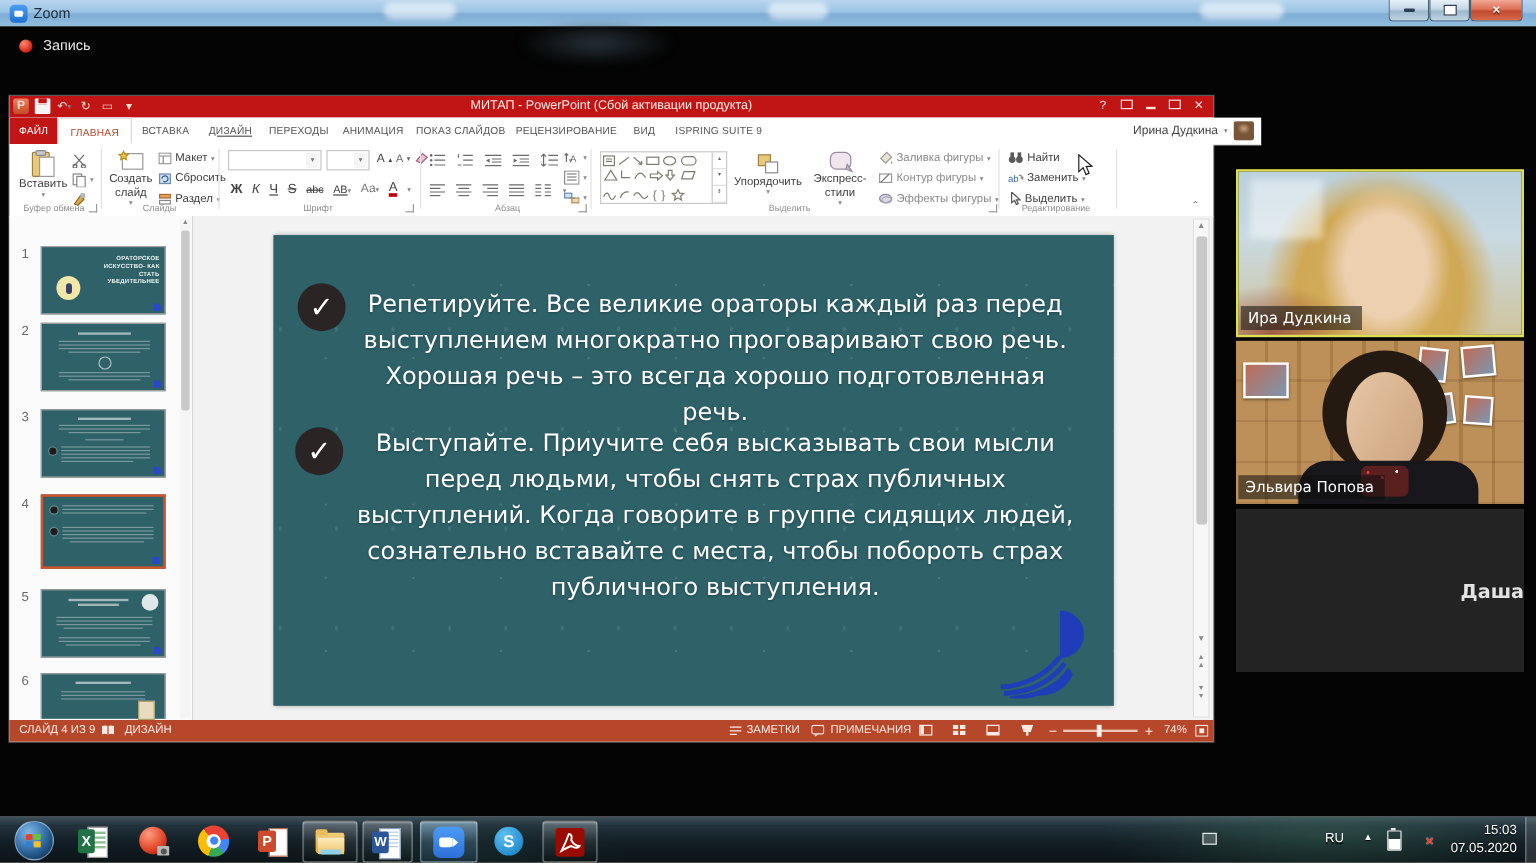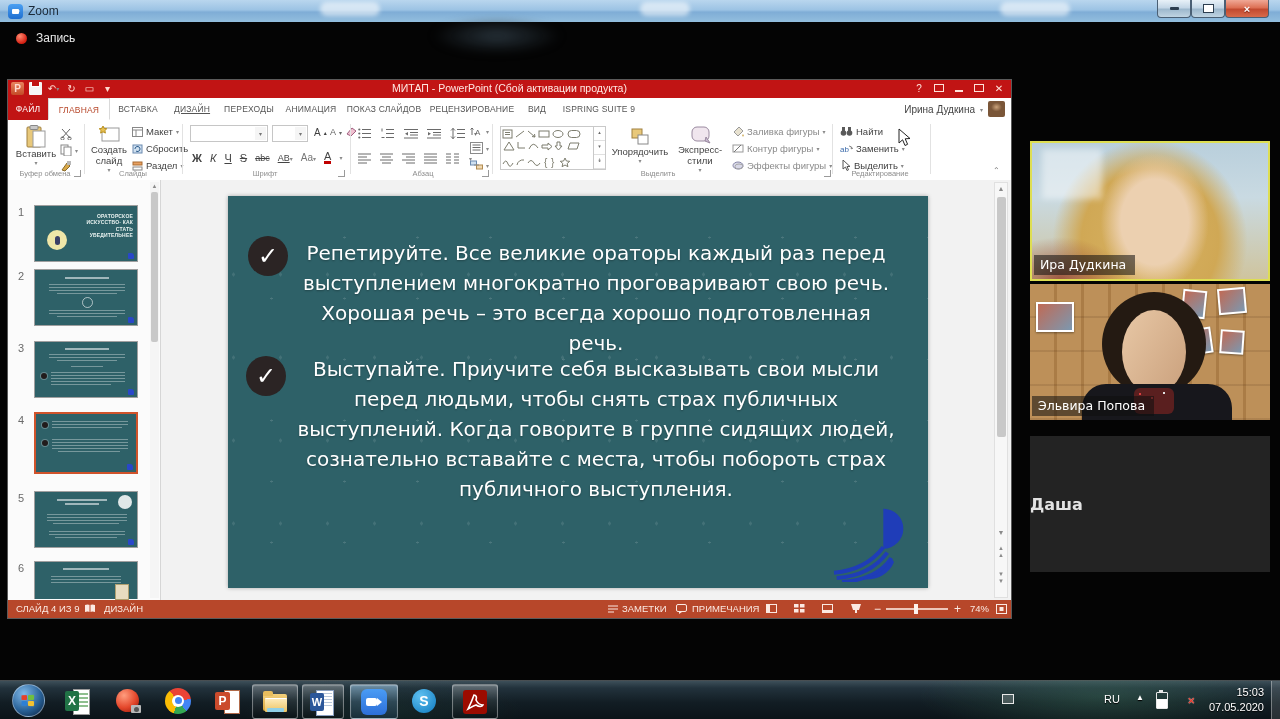"ФАЙЛ" .tabrow { padding-left: none -> 40px }
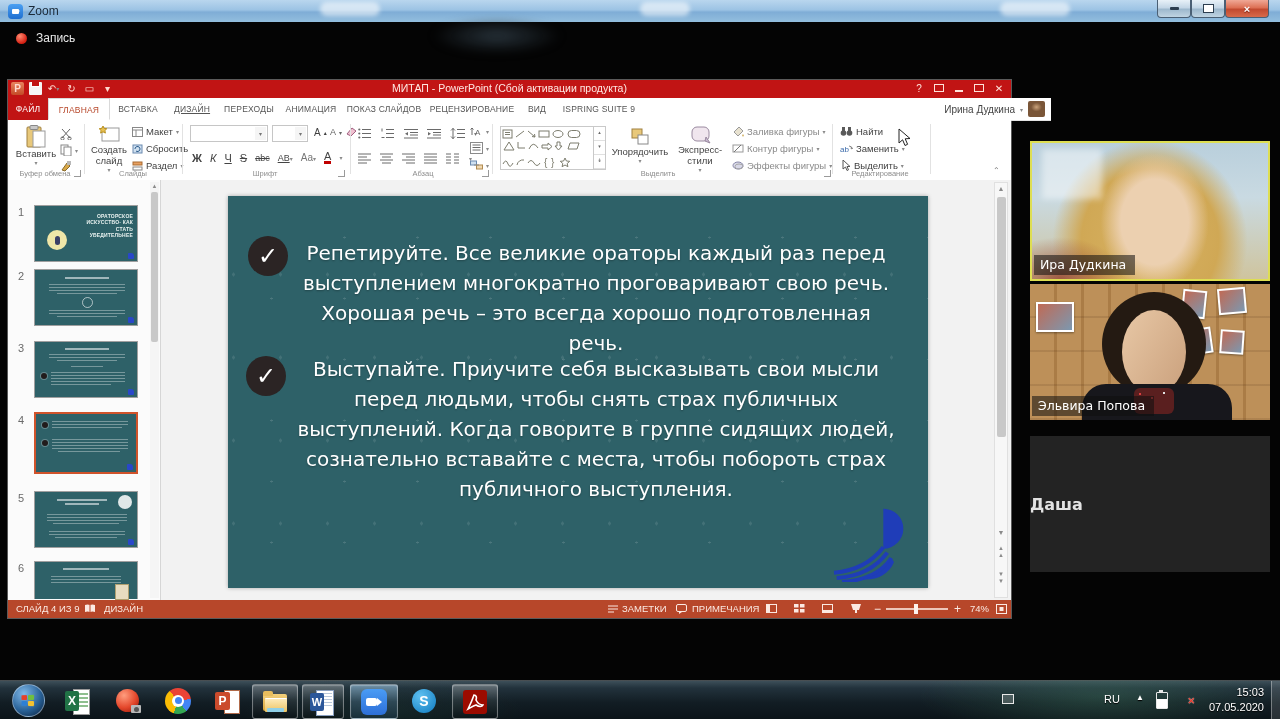"Даша" .t3 { justify-content: flex-start -> flex-end; margin-top: 12px -> none }
